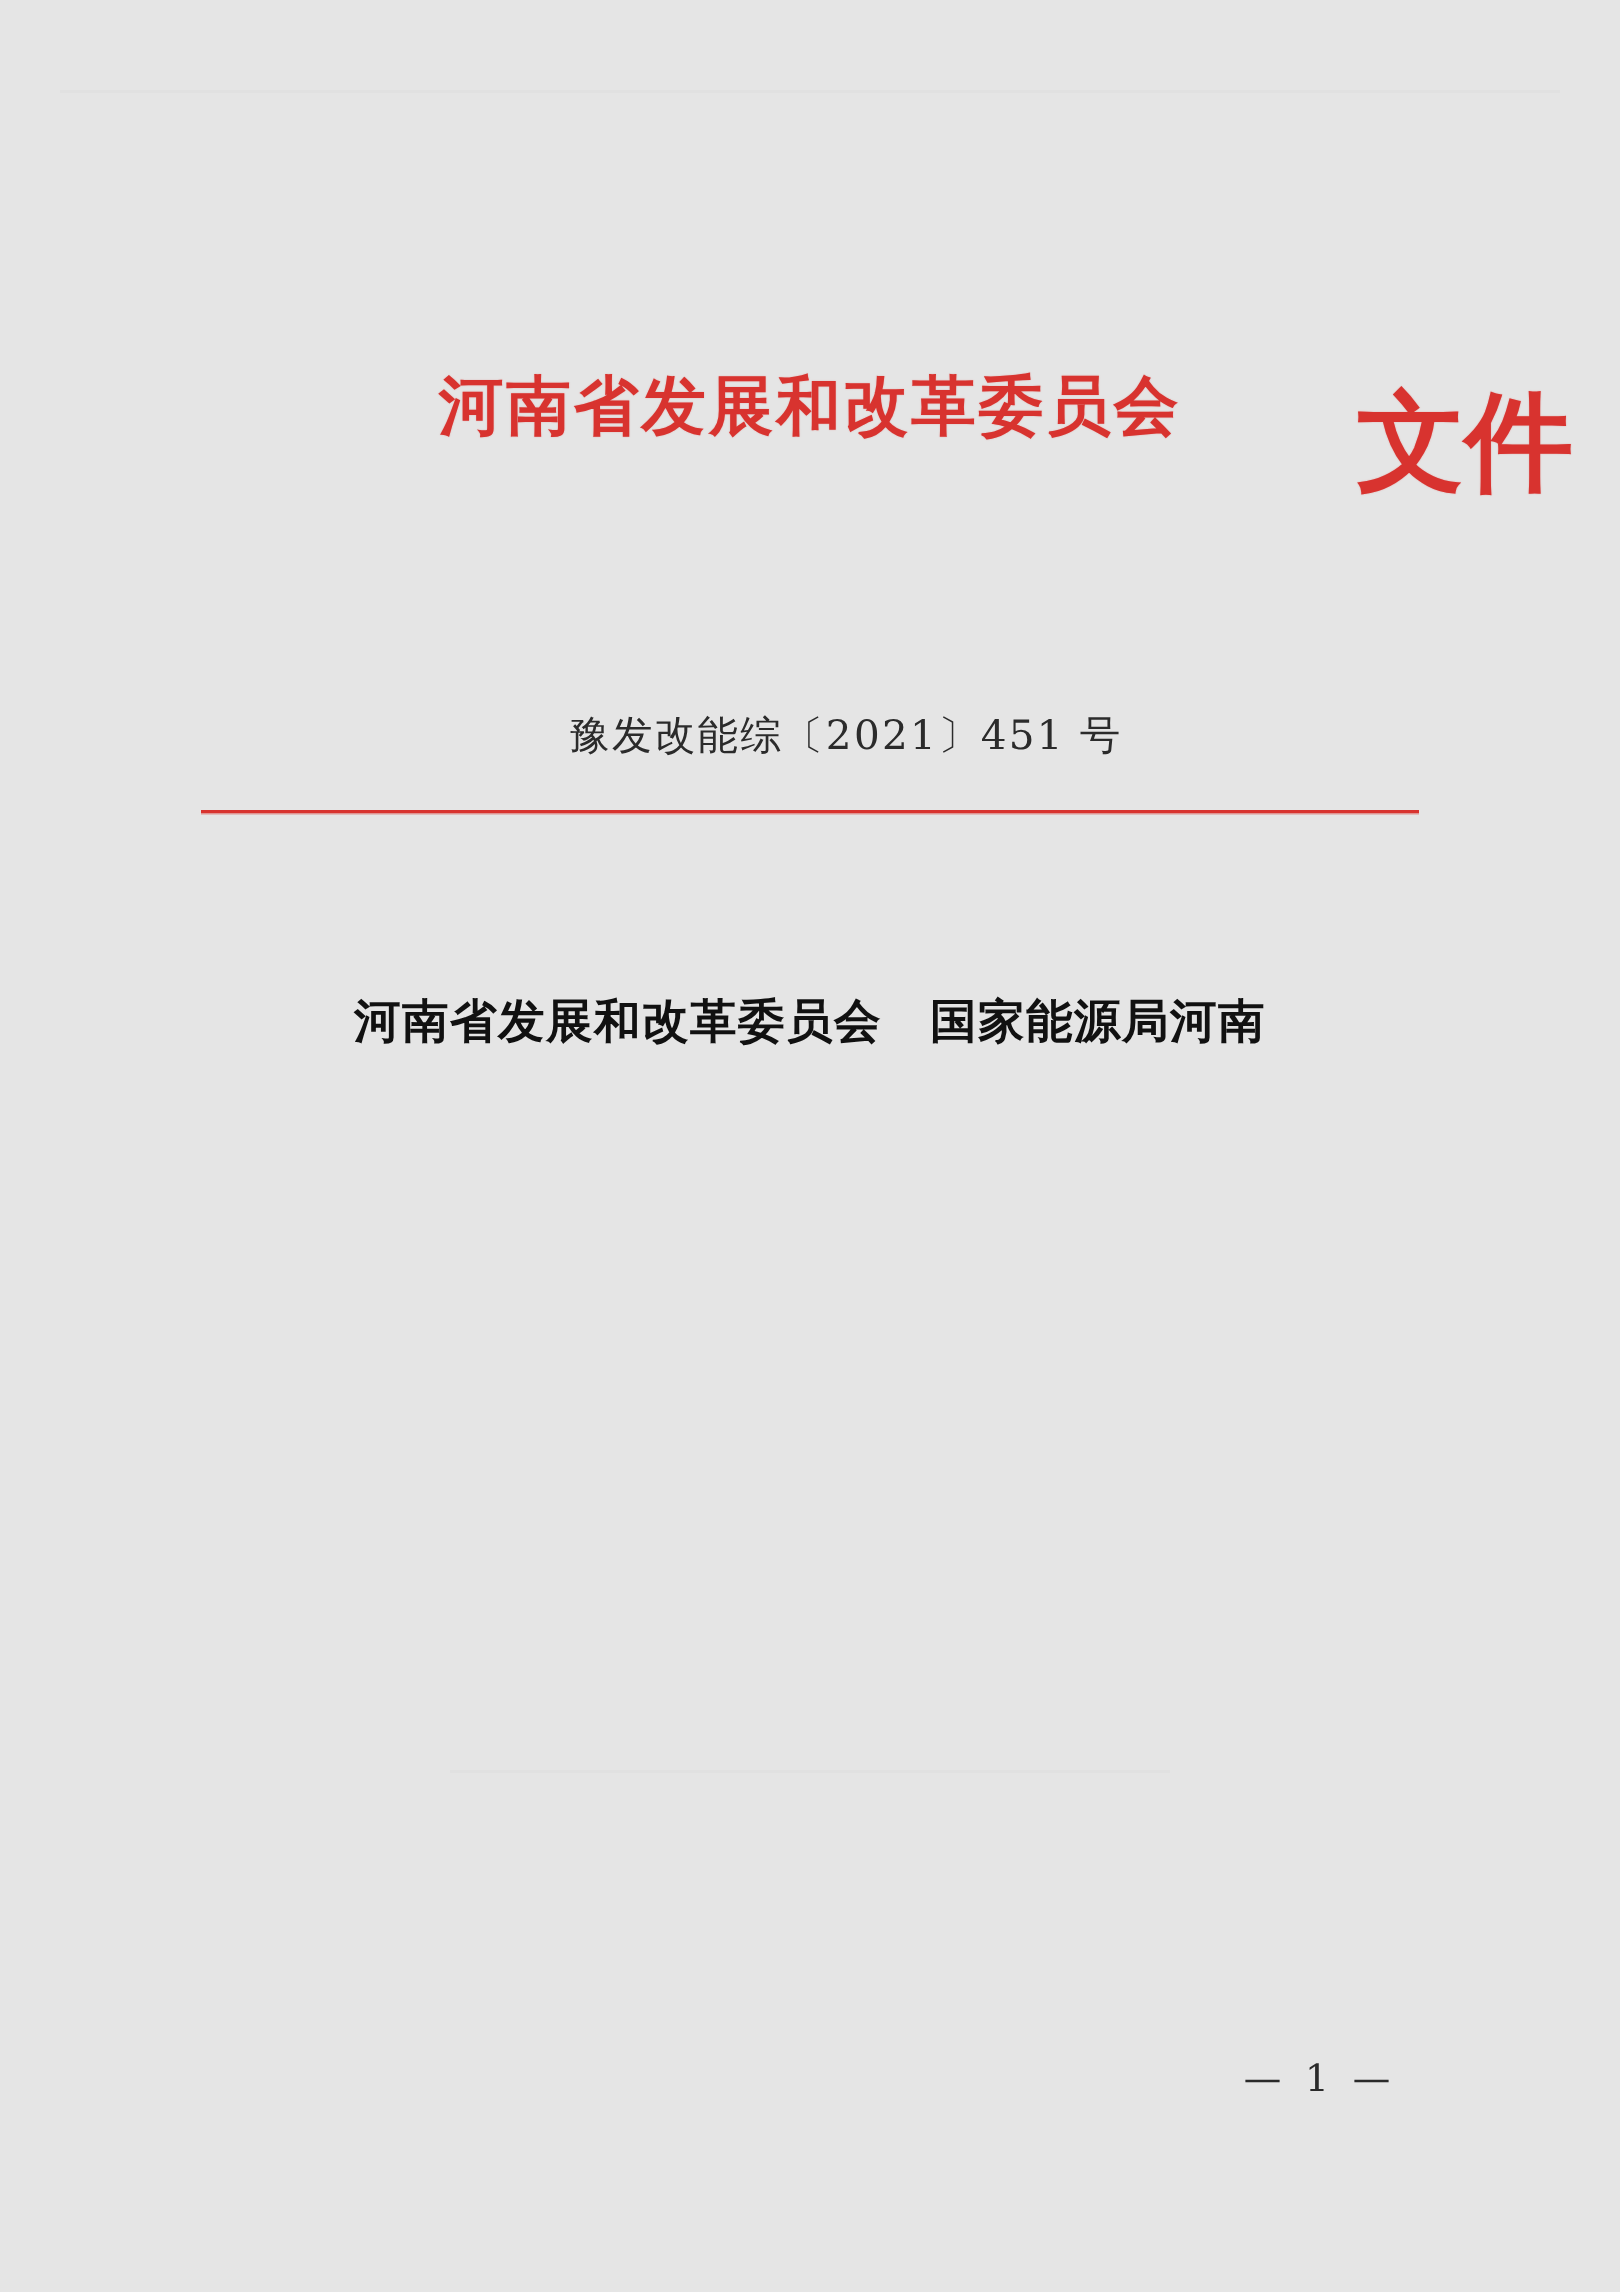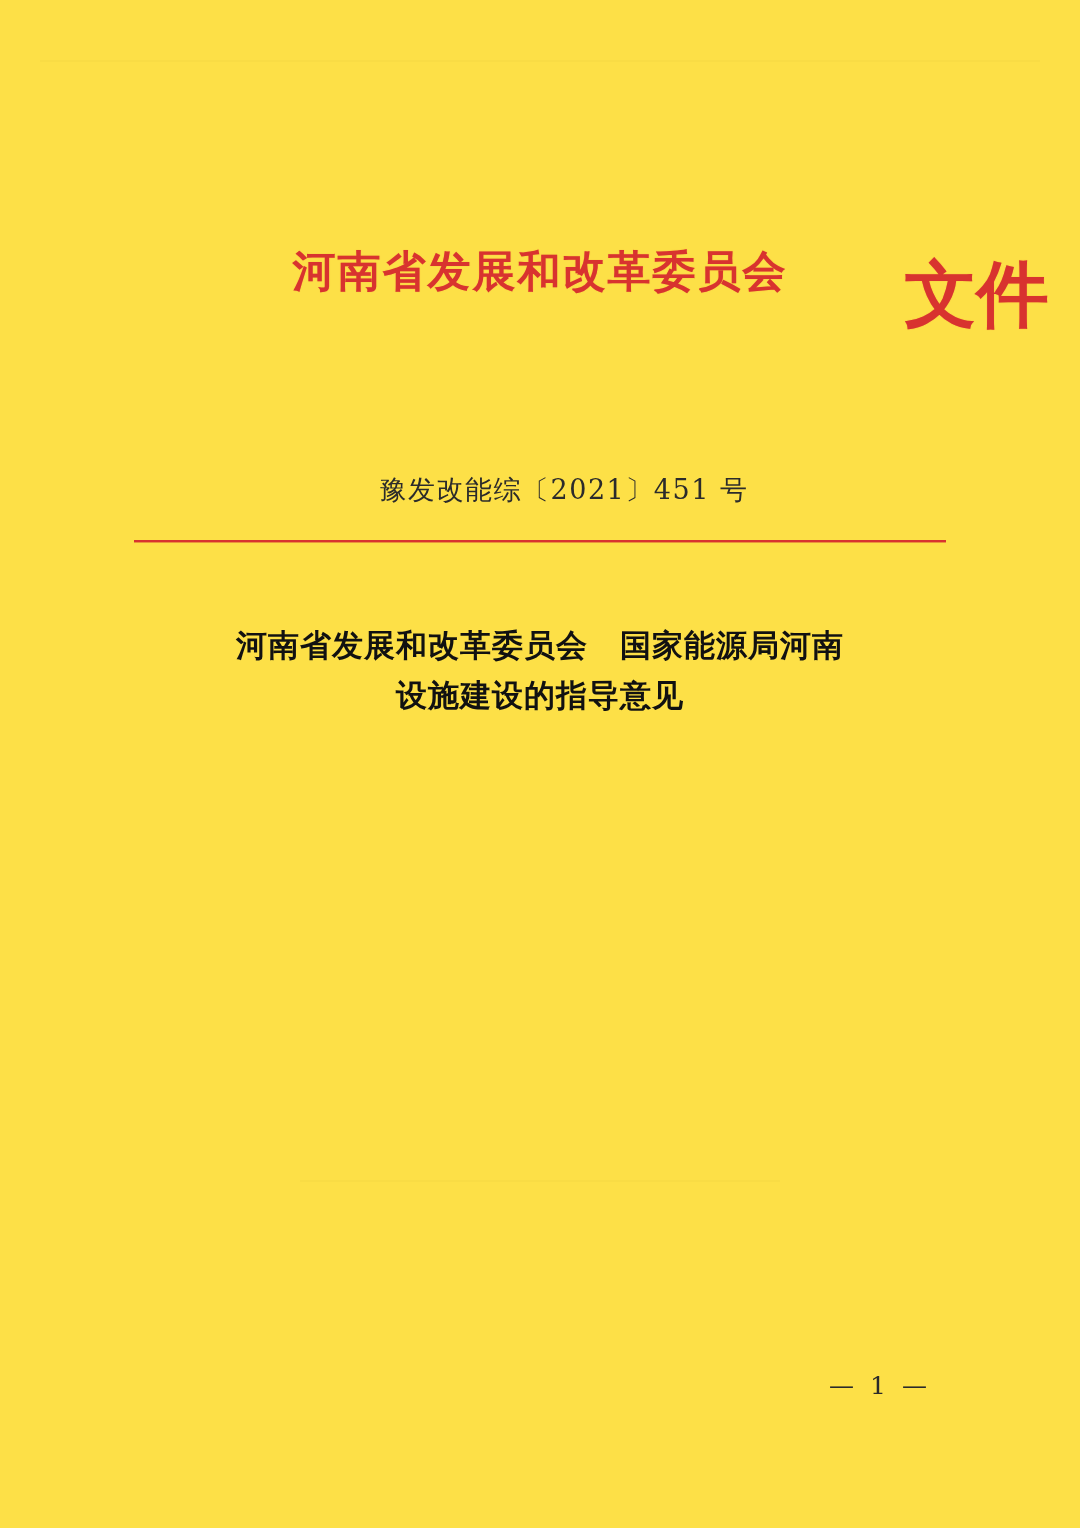"河南省发展和改革委员会" .page { background: #fde047 -> #e5e5e5 }
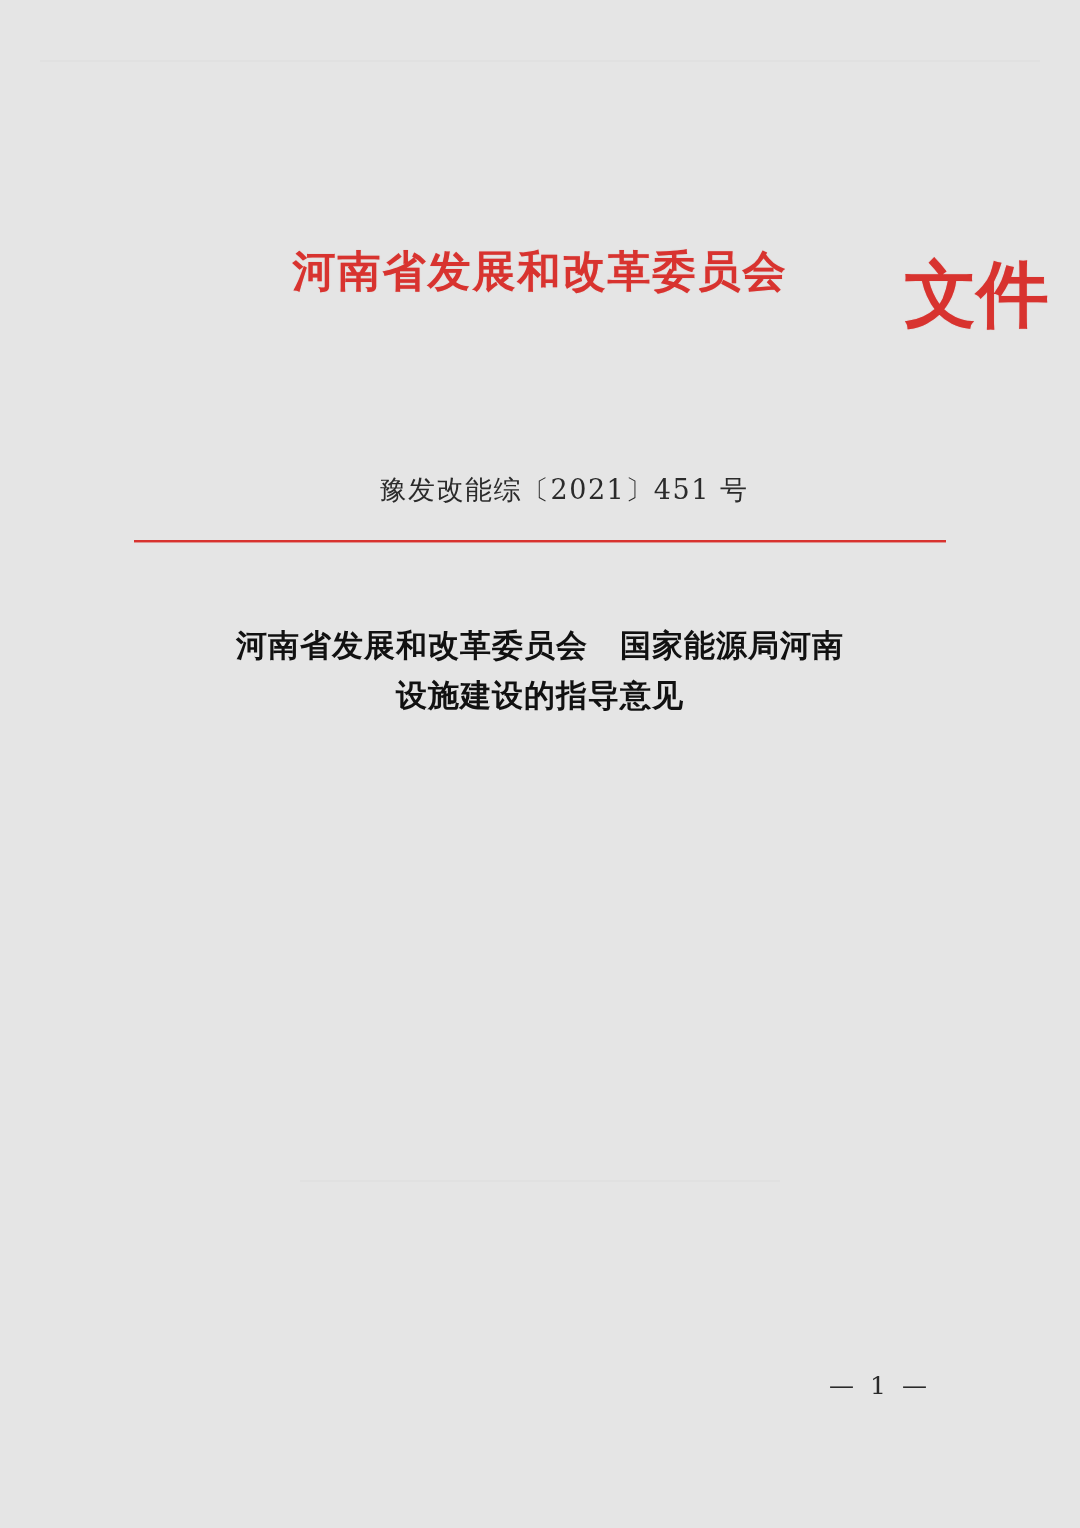"河南省发展和改革委员会 国家能源局河南" .doc-title .tline { margin-top: none -> 36px }
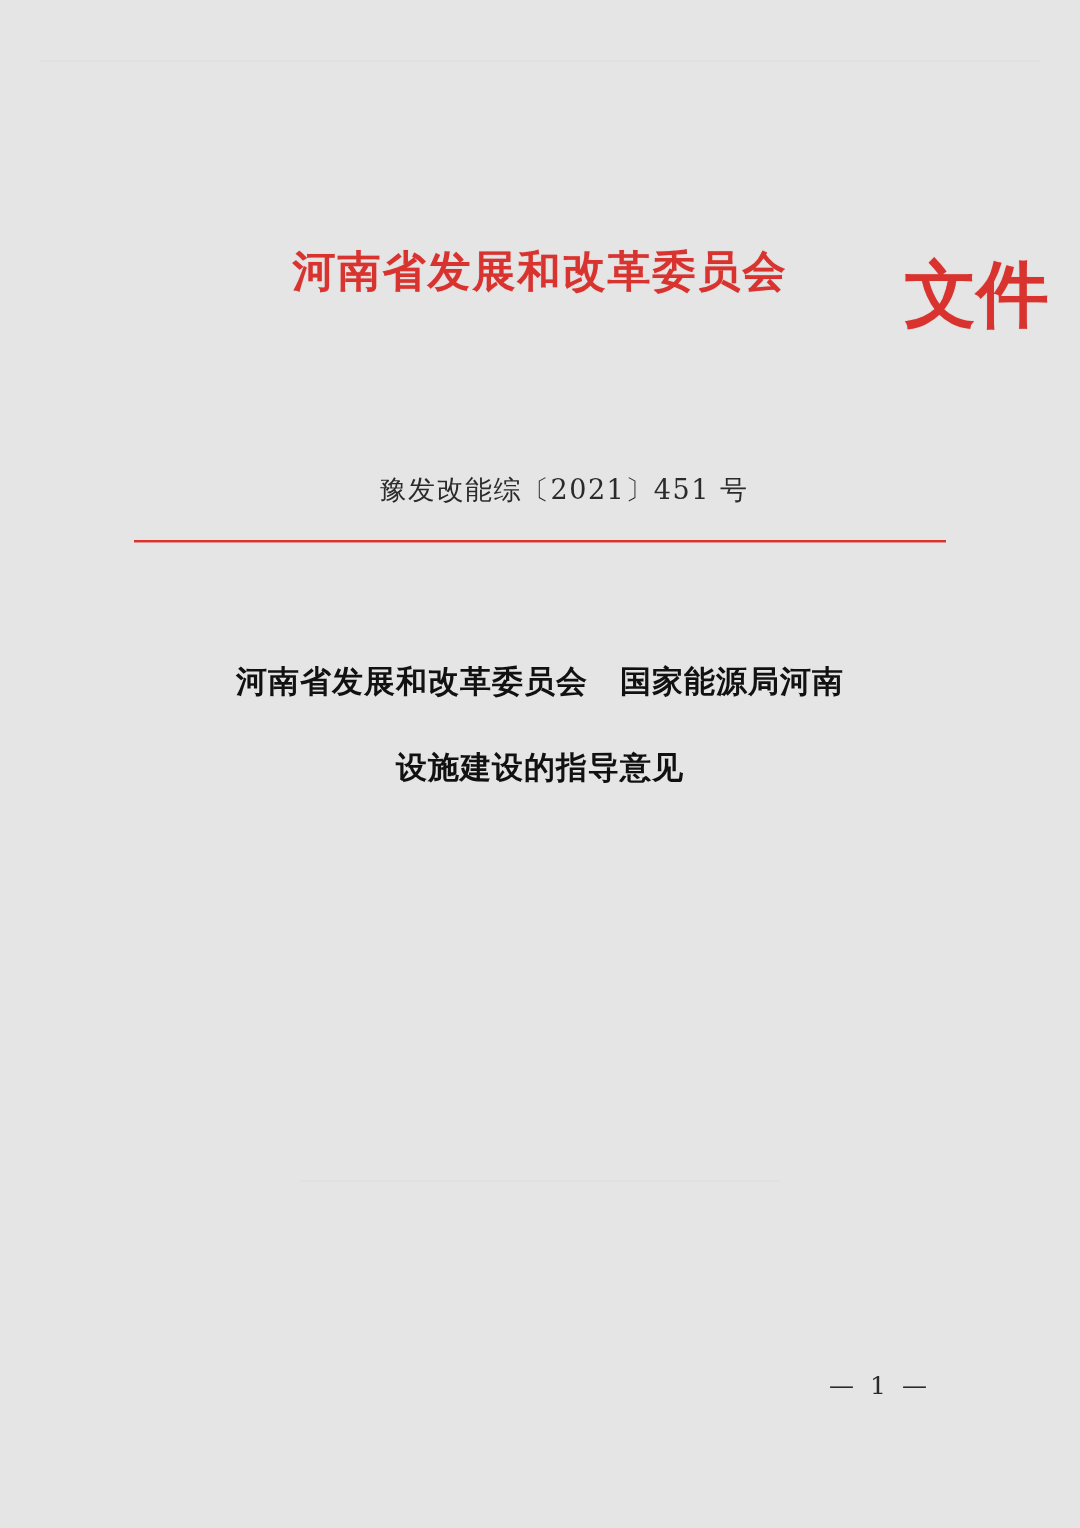"设施建设的指导意见" div.tline { html: <div>设施建设的指导意见</div> -> none }
